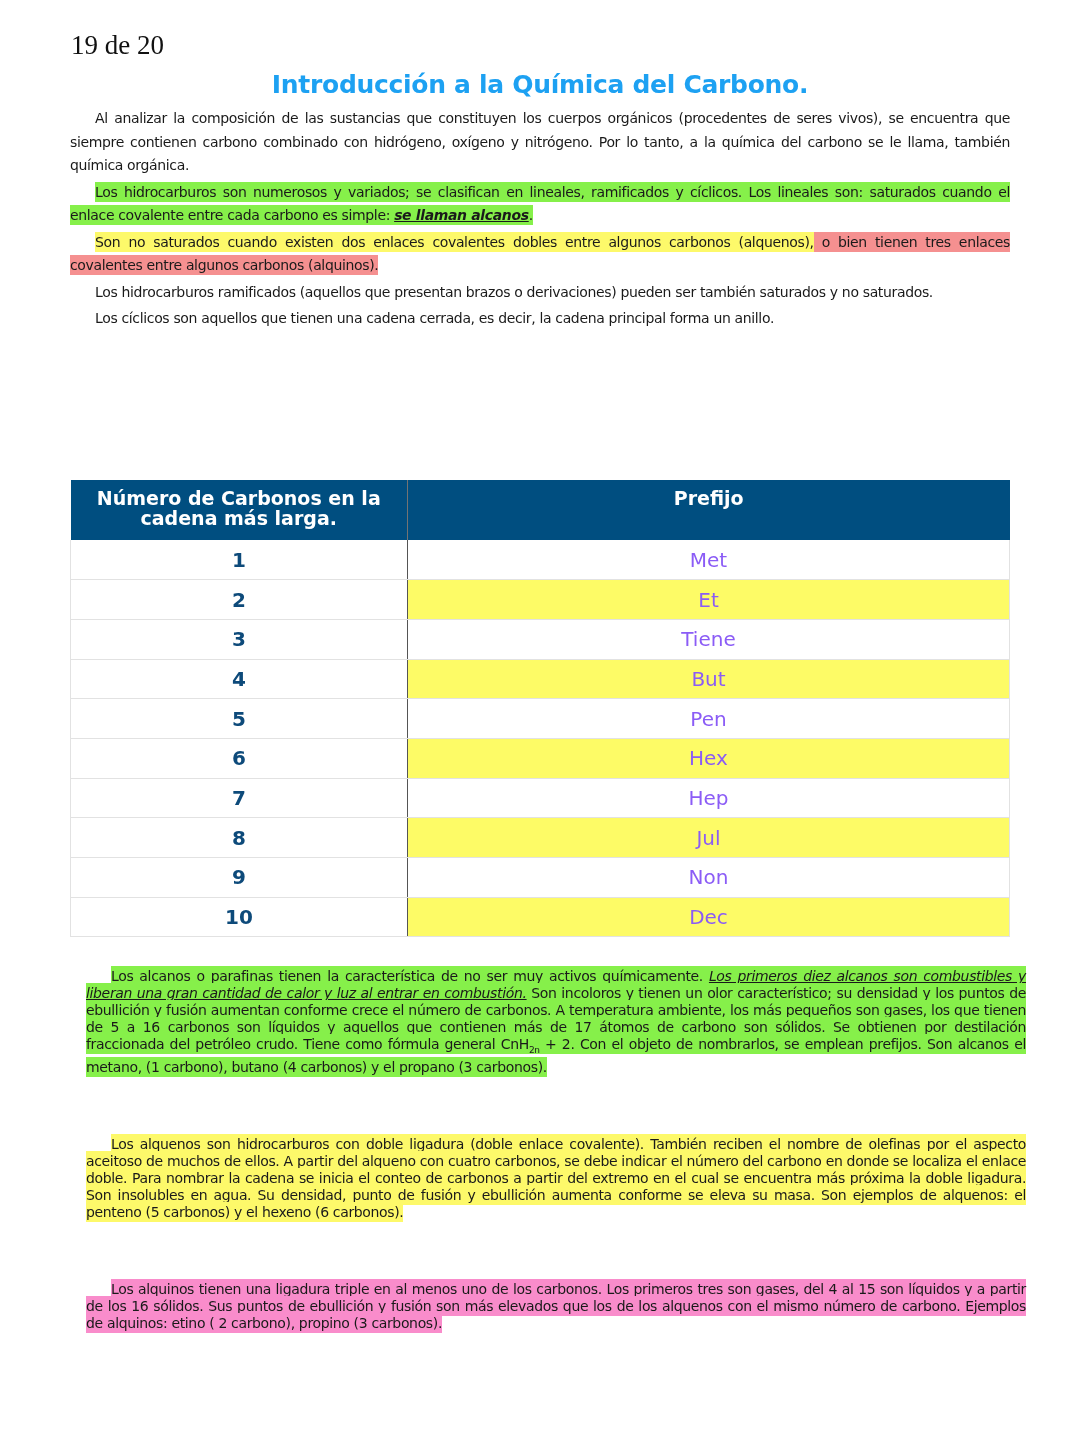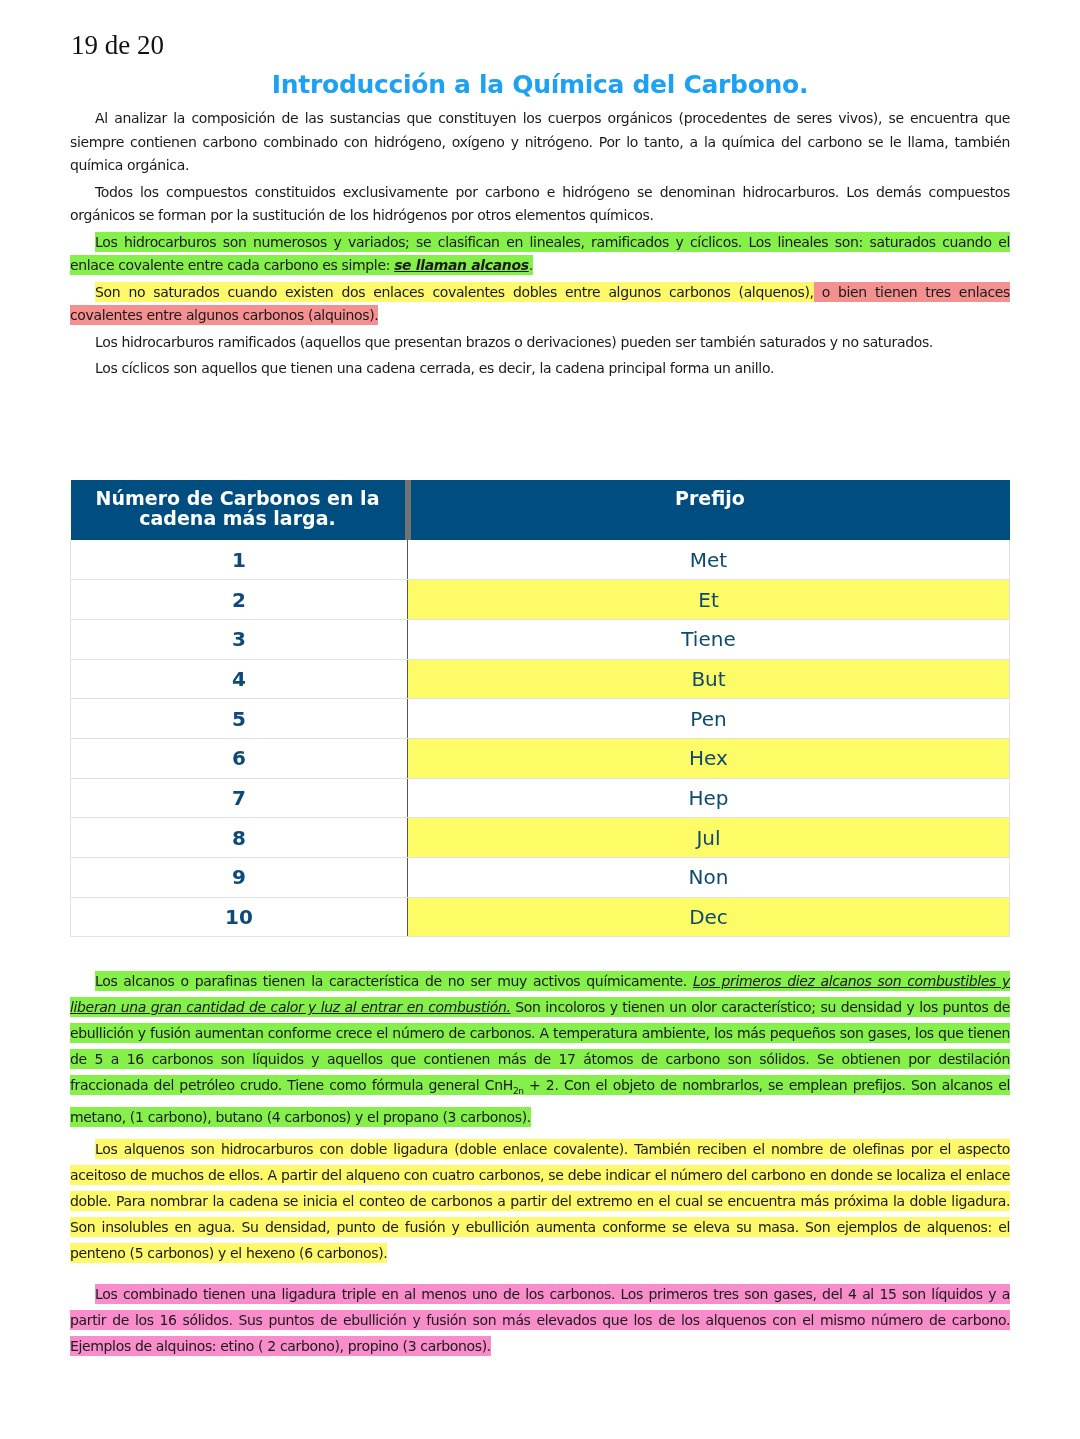"Todos los compuestos constituidos" p.para { html: <p> <span>Todos los compuestos constituidos exclusivamente por carbono e hidrógeno se denominan </span><b>hidrocarburos</b><span>. Los demás compuestos orgánicos se forman por la sustitución de los hidrógenos por otros elementos químicos.</span> </p> -> none }
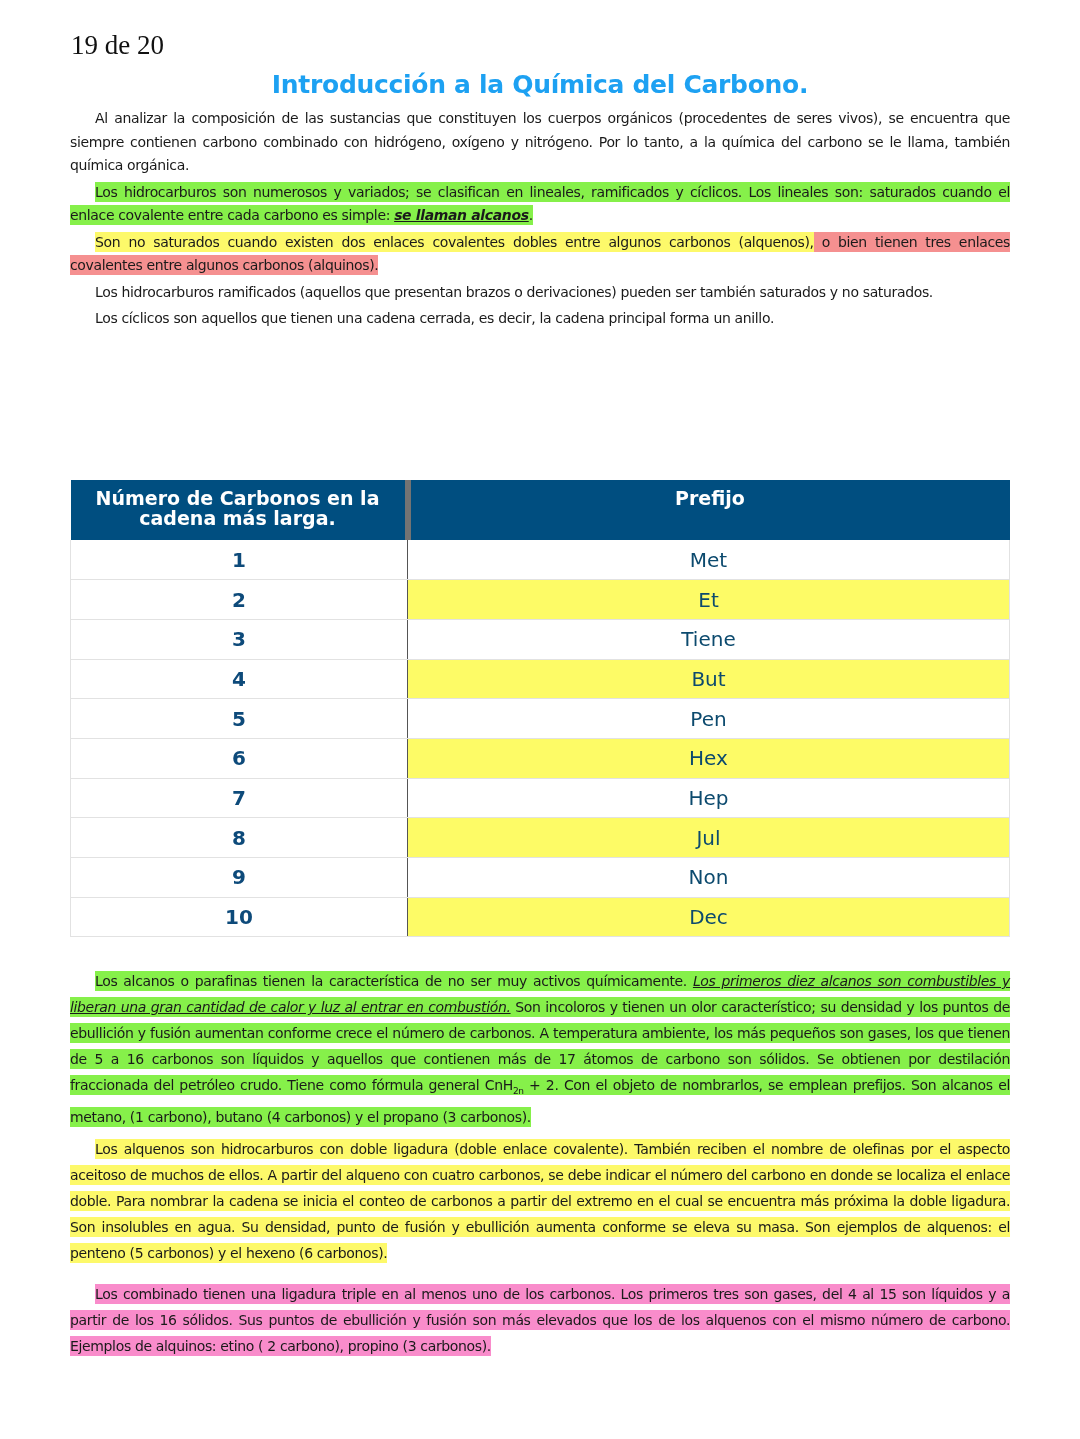"Número de Carbonos en la" table.prefix th.c1 { border-right: 6px solid #737373 -> 1px solid #737373 }
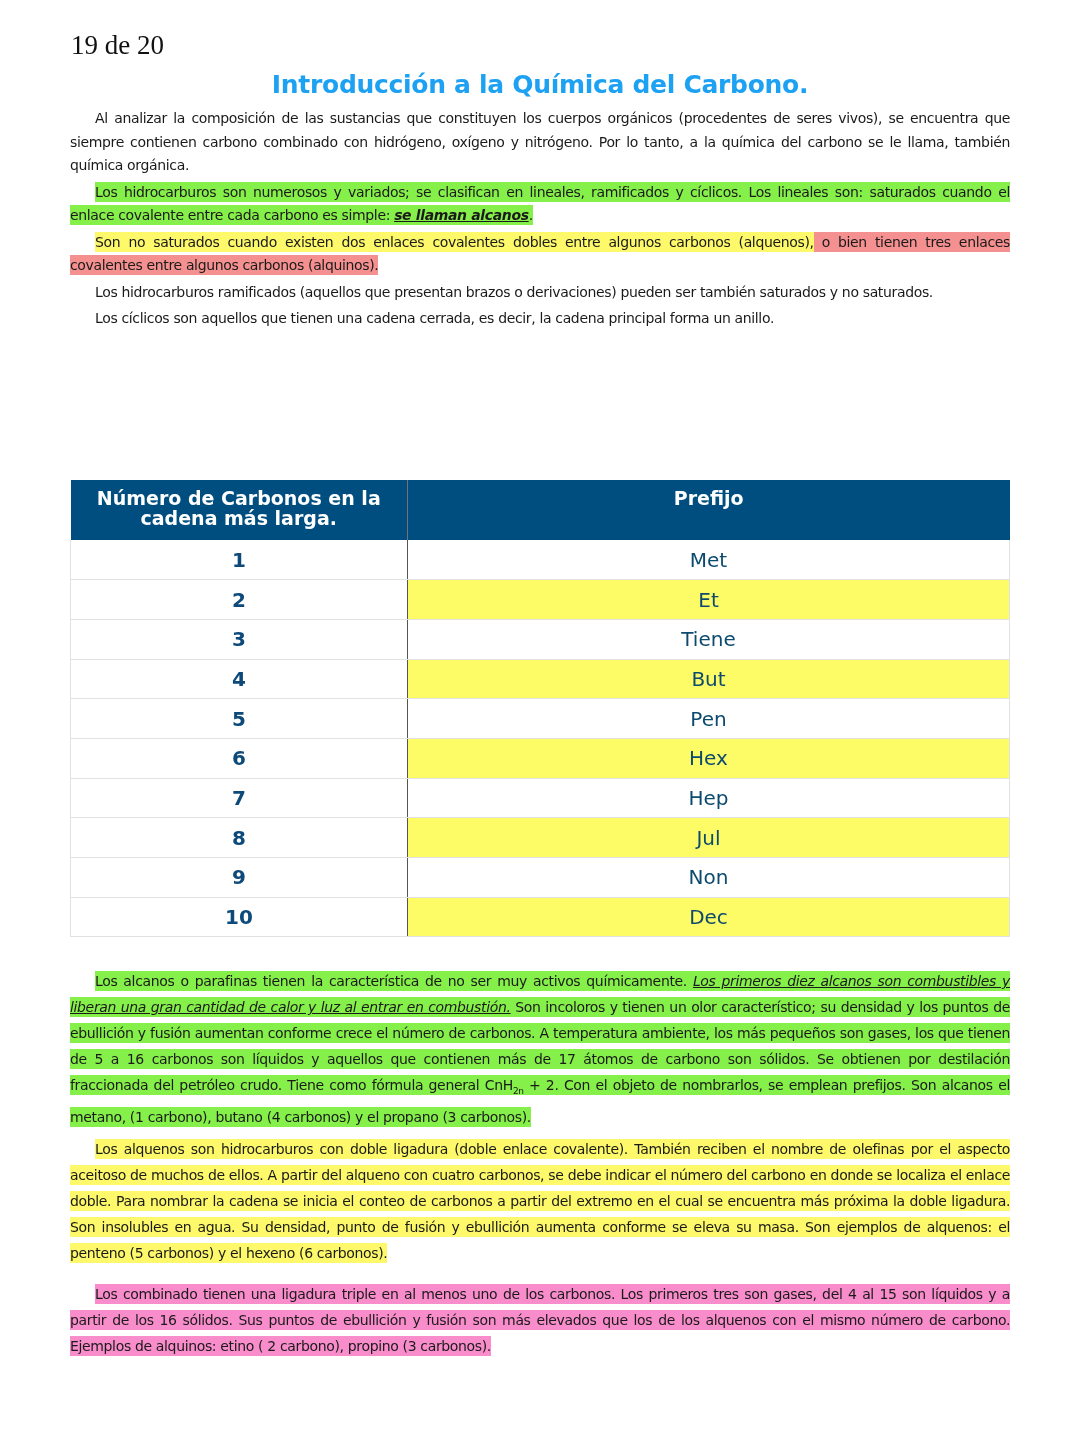"Met" table.prefix td.pre { color: #0c4a6e -> #8b5cf6 }
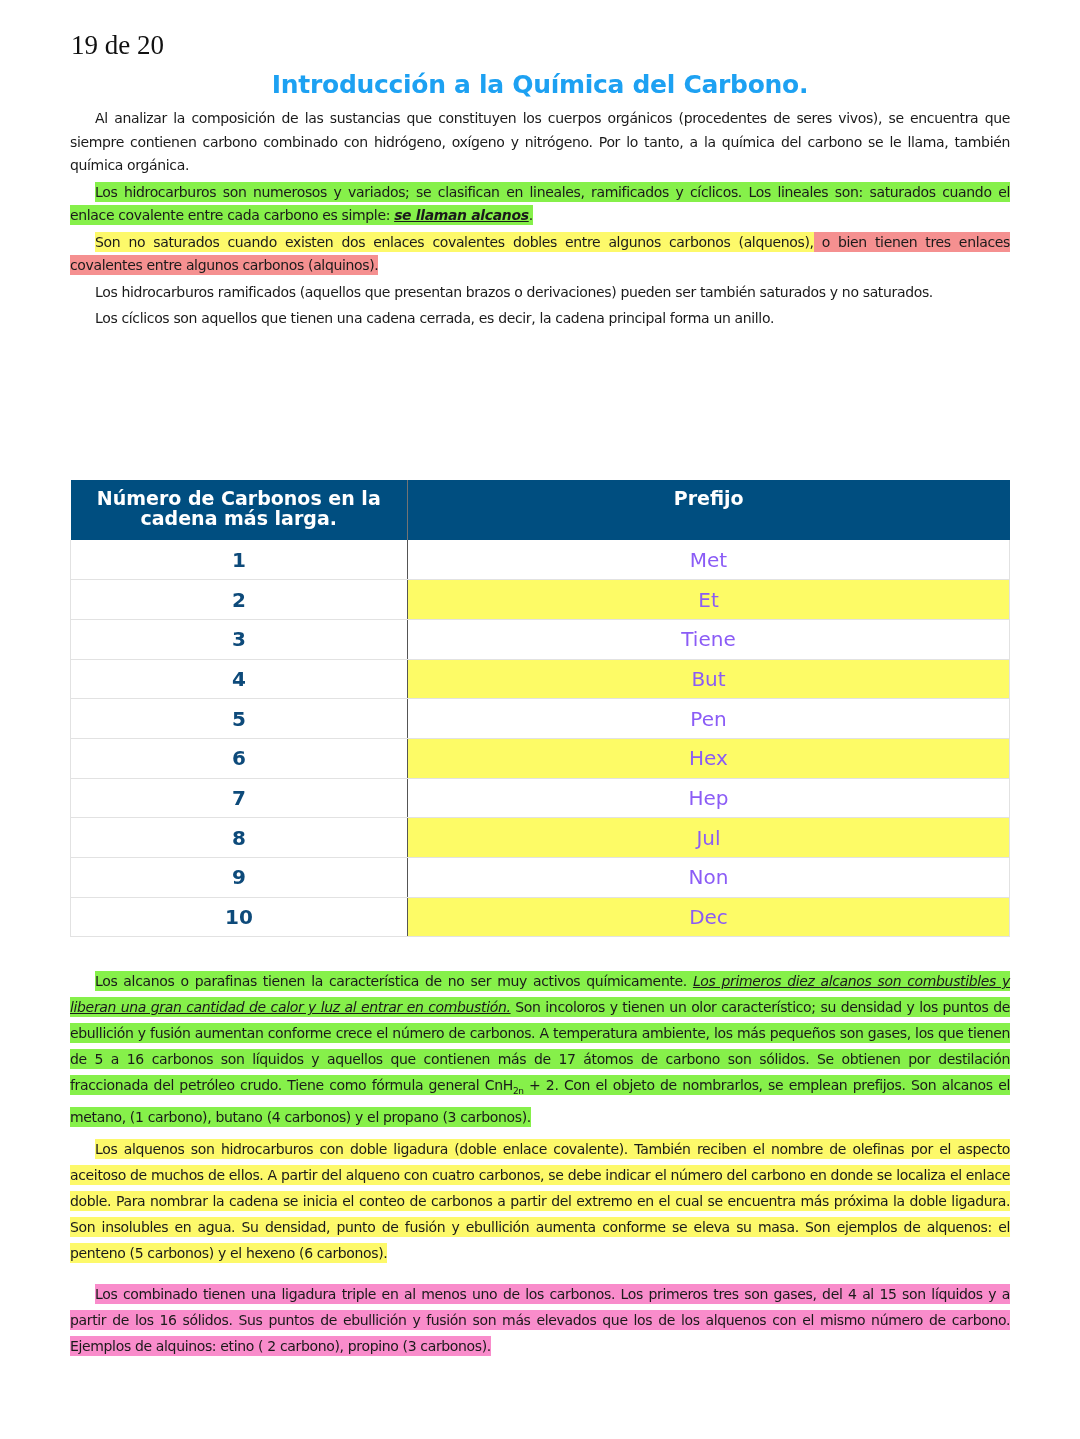"Los alcanos o parafinas tienen" .lower { left: 70px -> 86px; line-height: 26px -> 17px }
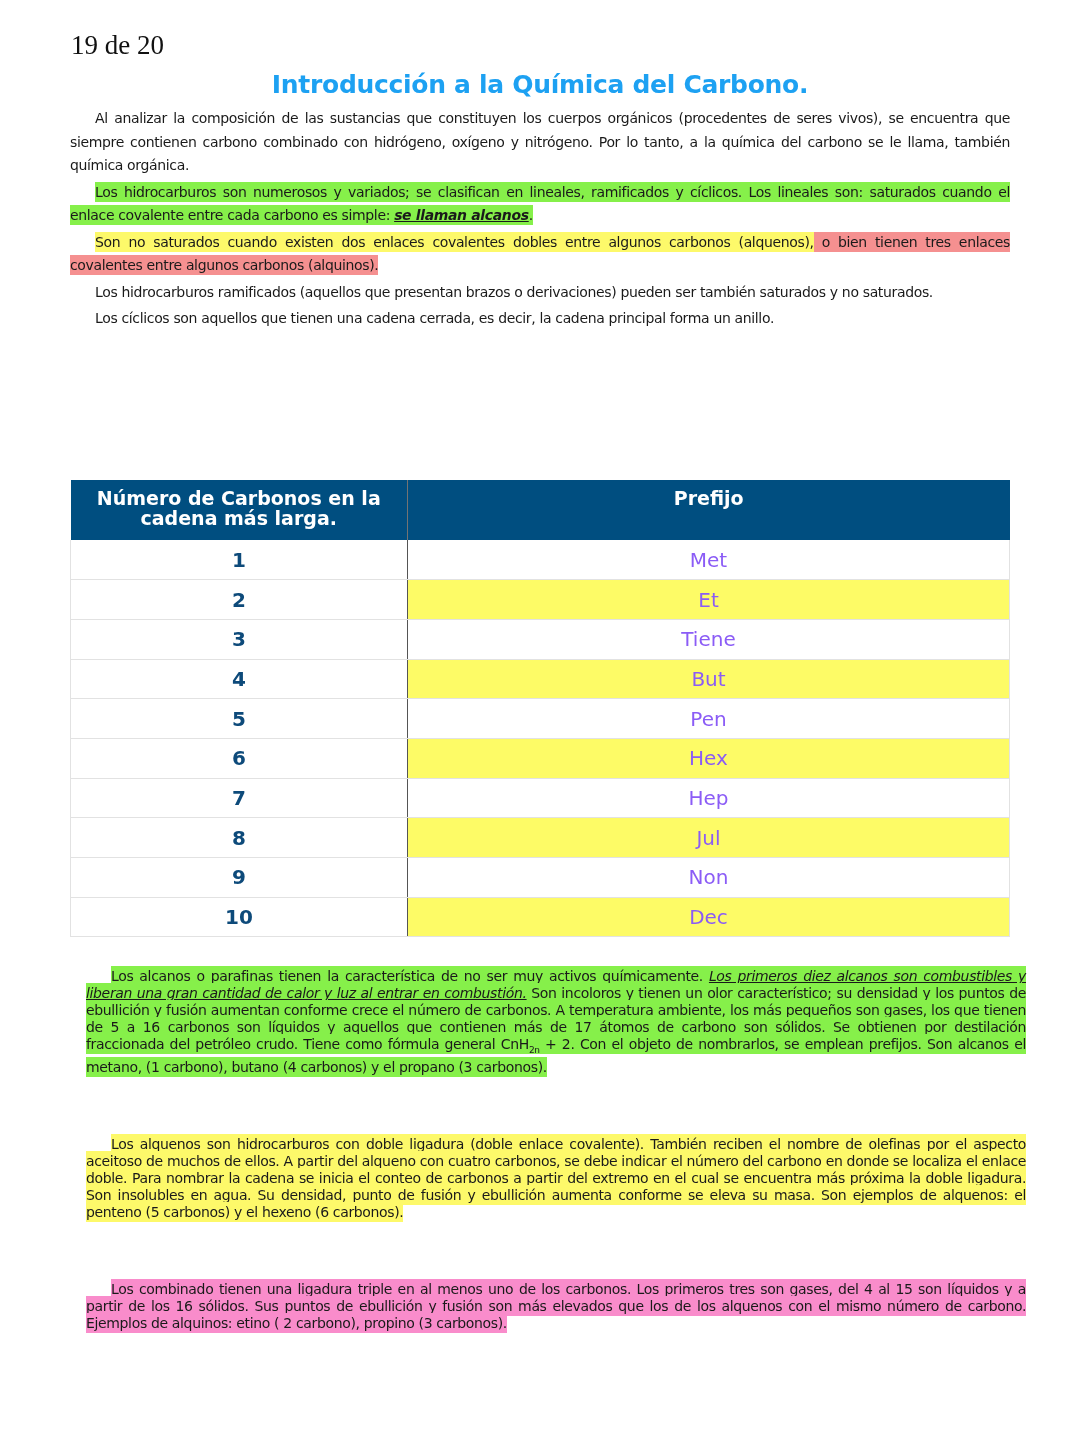"Los combinado" b { text: combinado -> alquinos }
